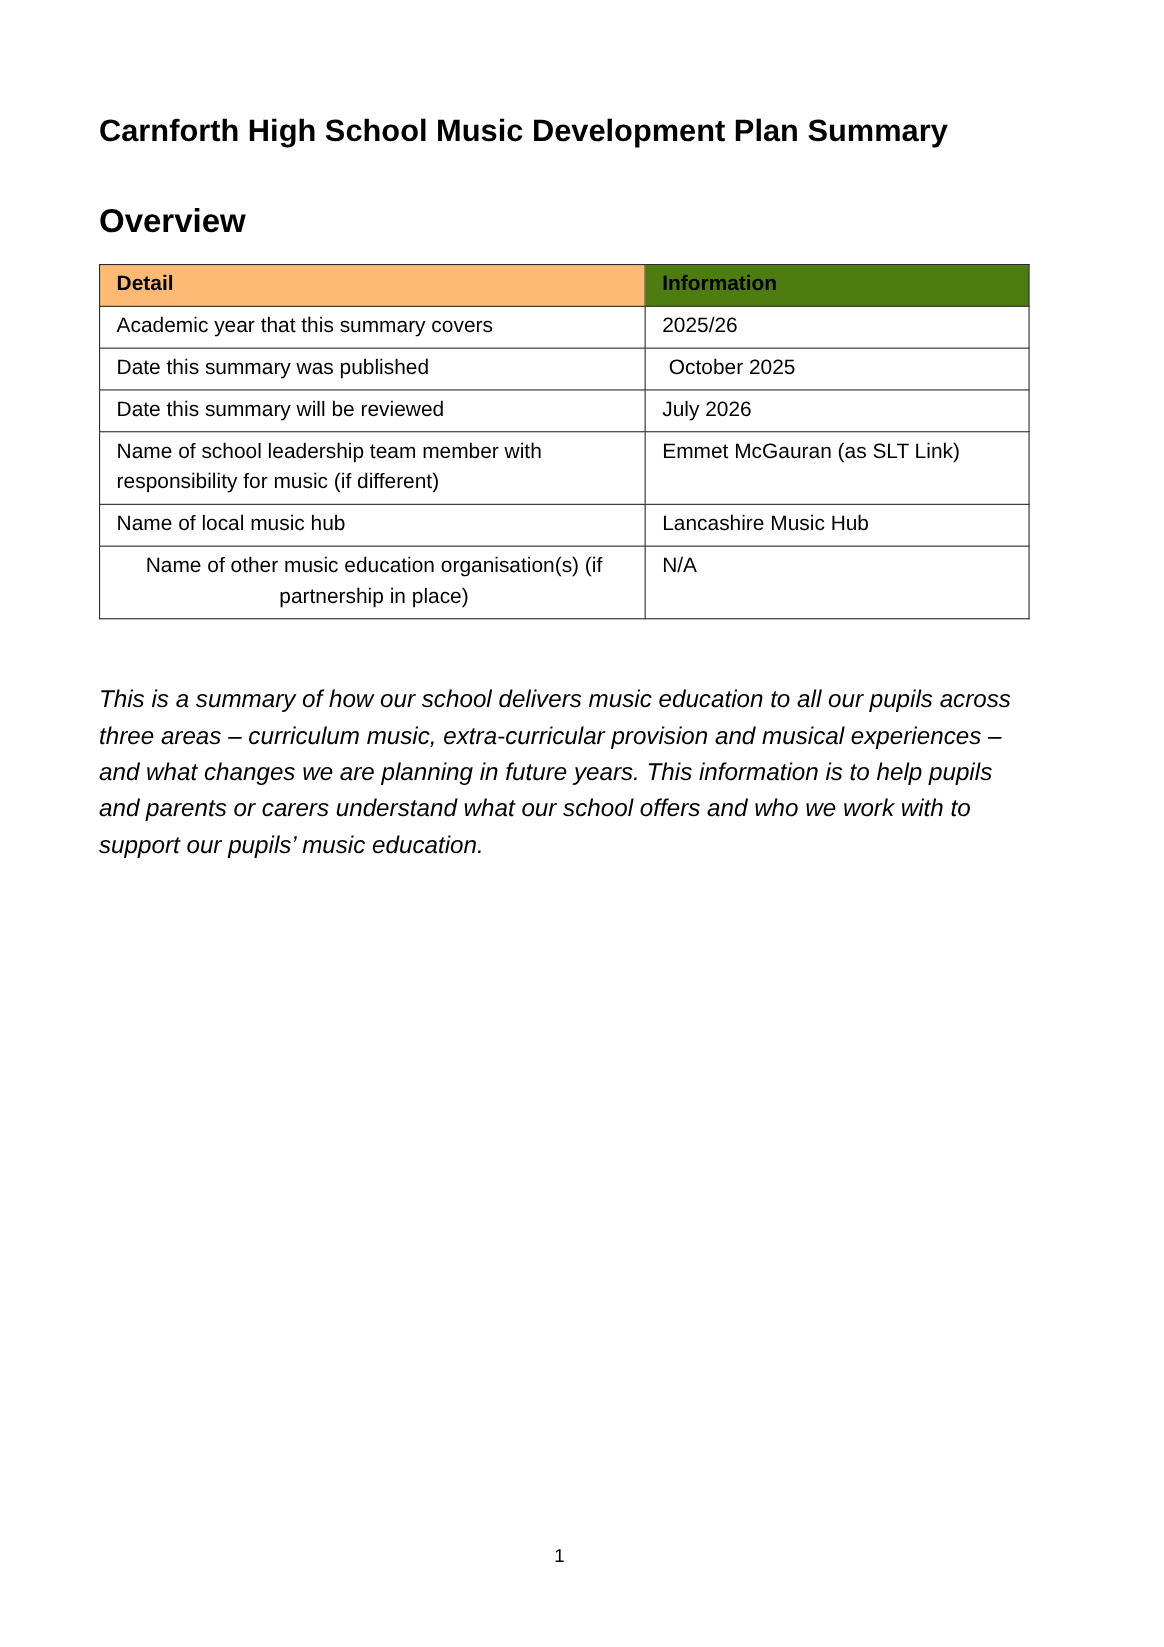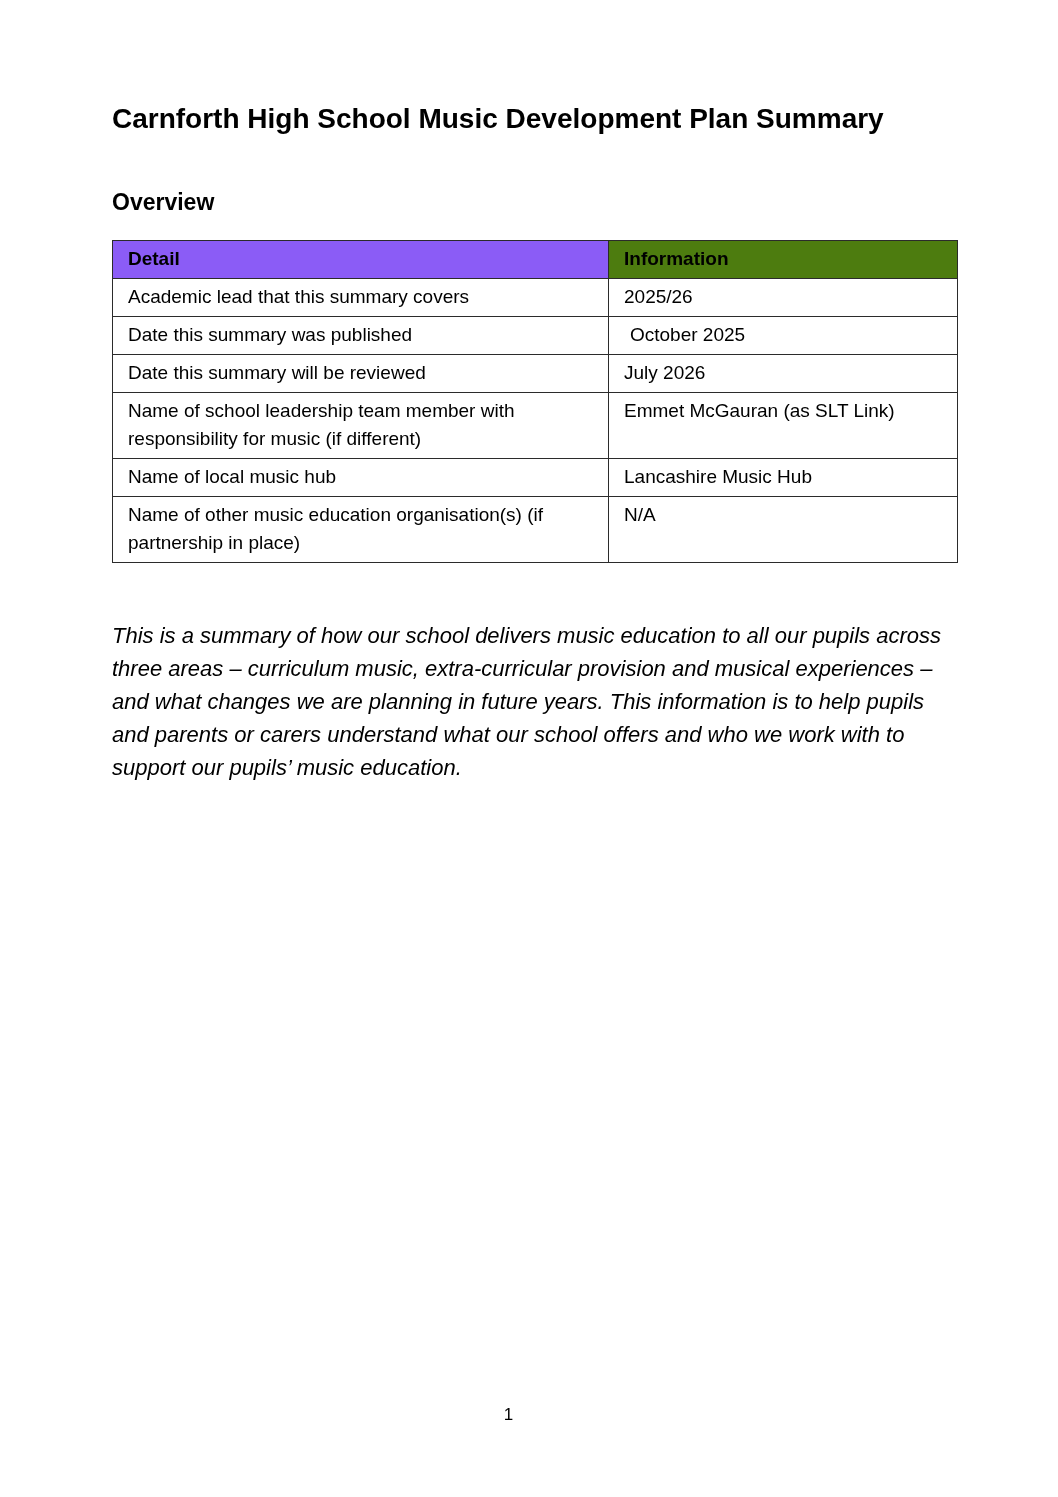"Carnforth High School Music Development" .content { left: 112px -> 90px }
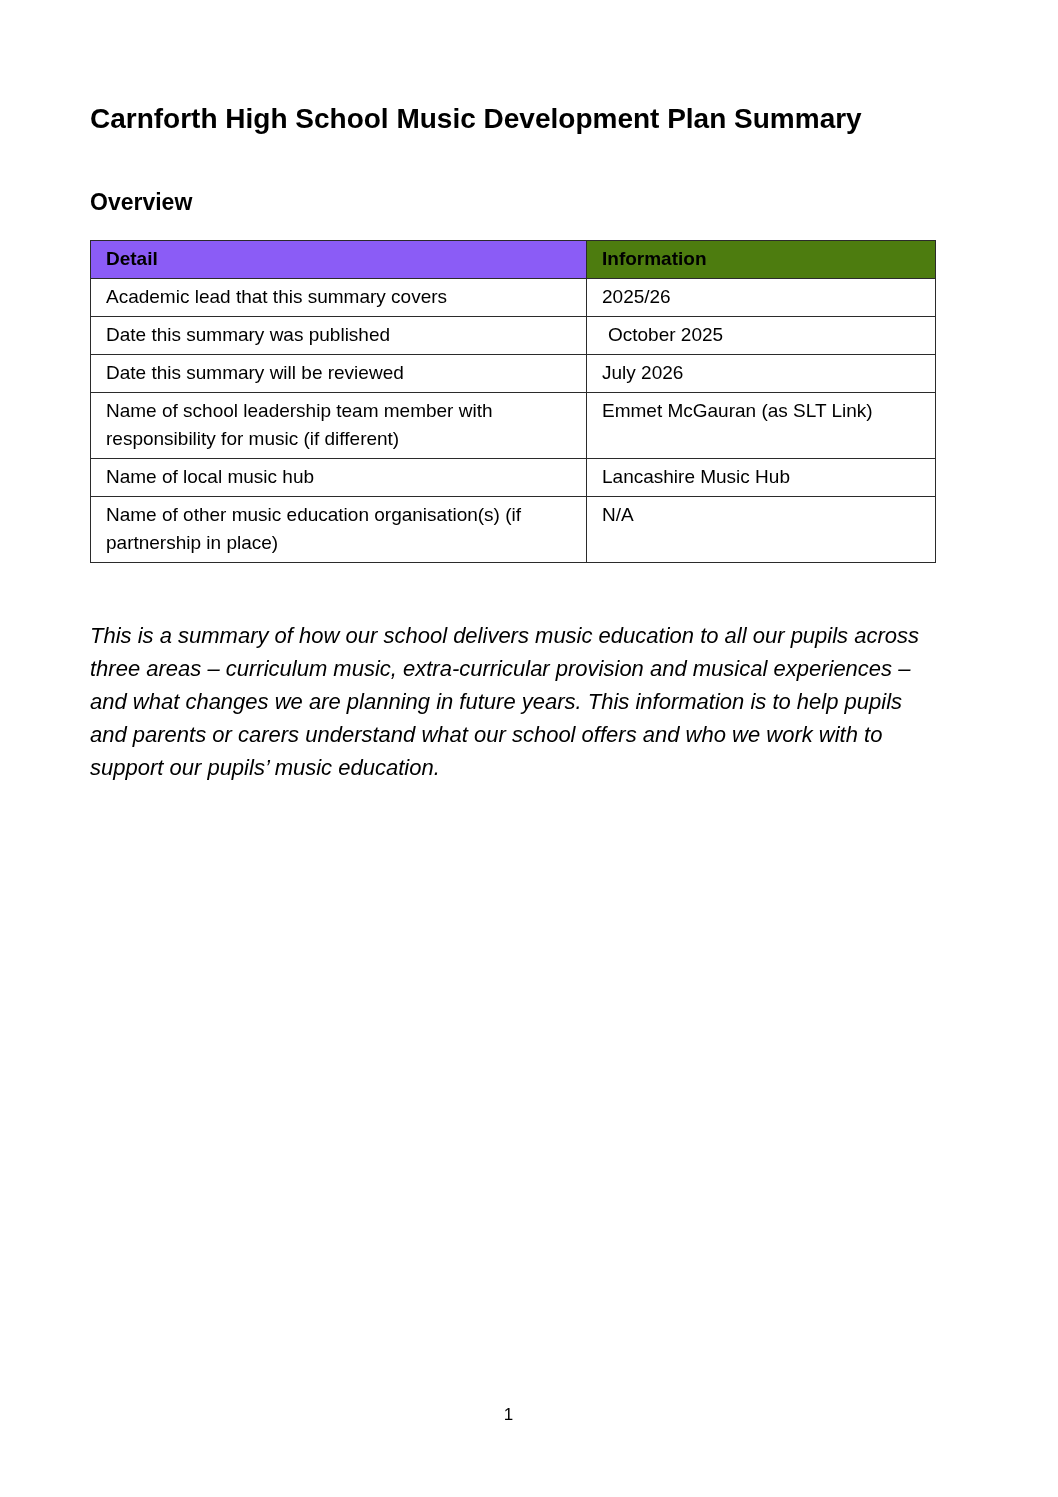"Overview" .section-heading { font-size: 23px -> 30px }
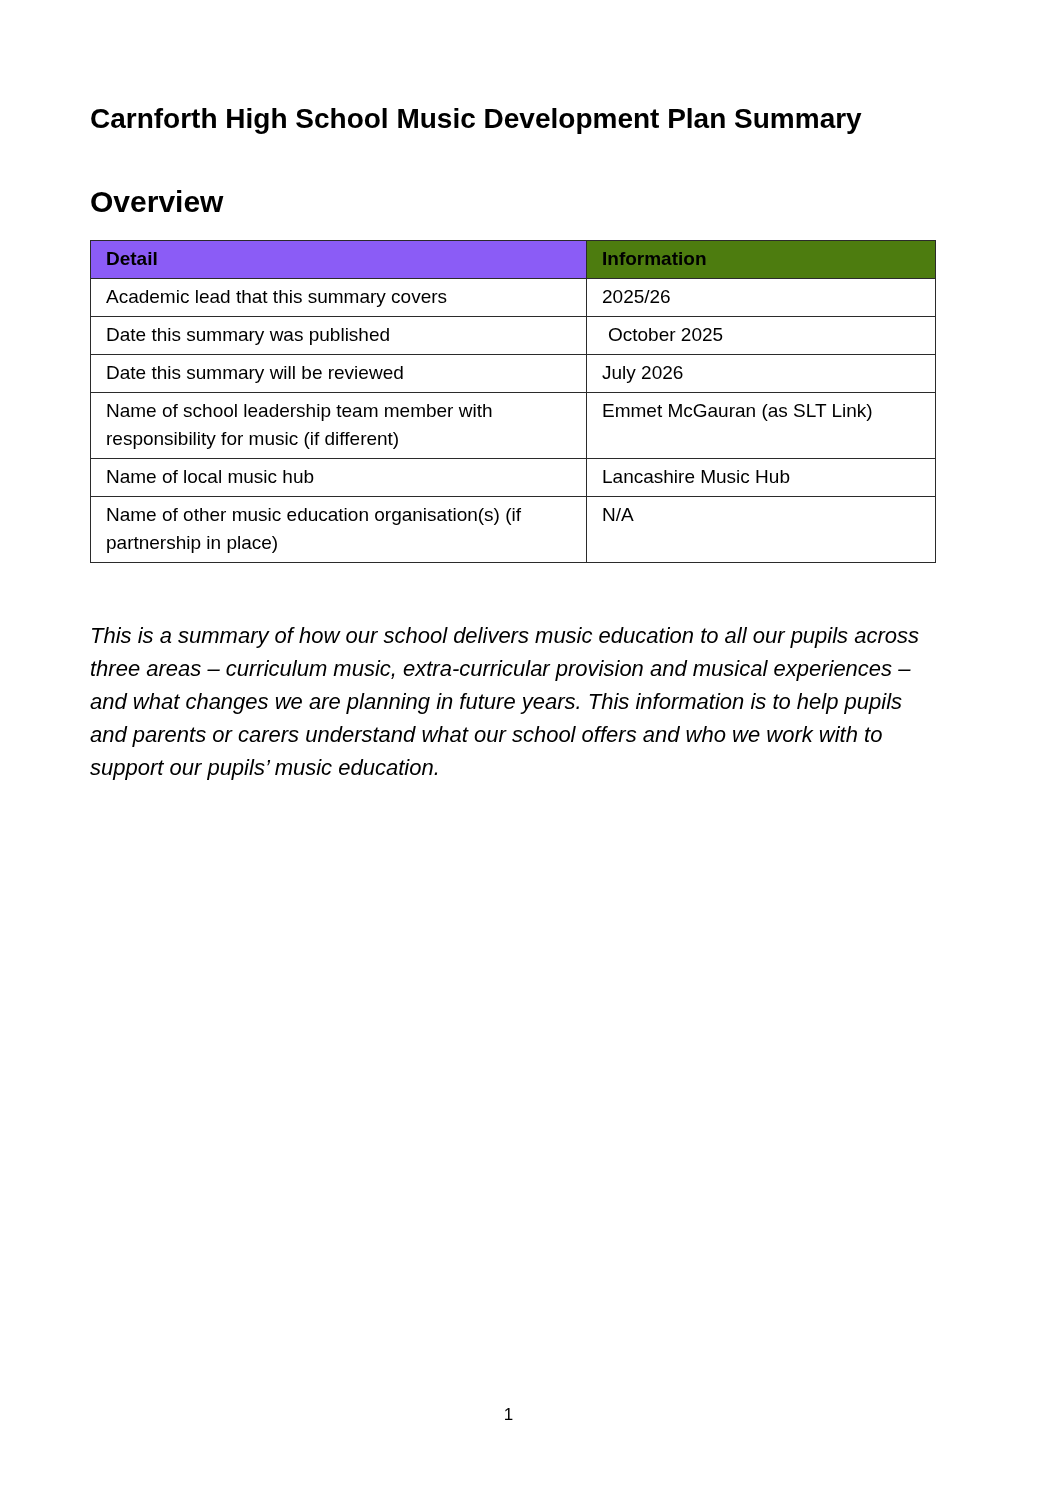"Detail" th { background: #8b5cf6 -> #fdba74 }
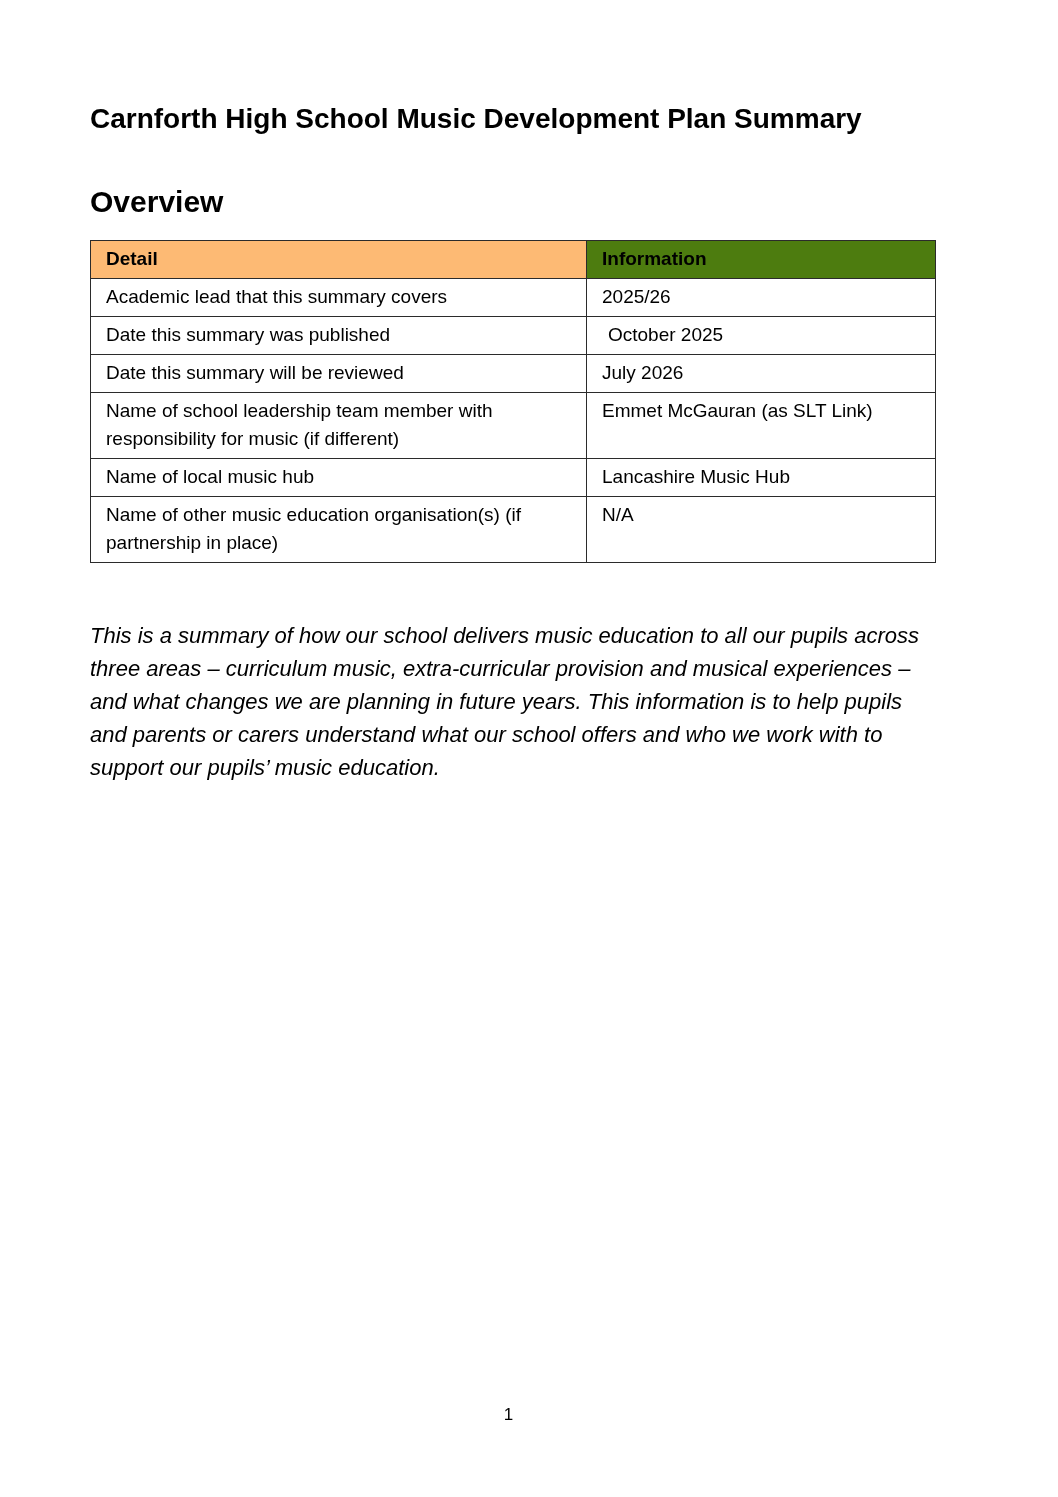"Academic lead that this summary" td { text: lead -> year }
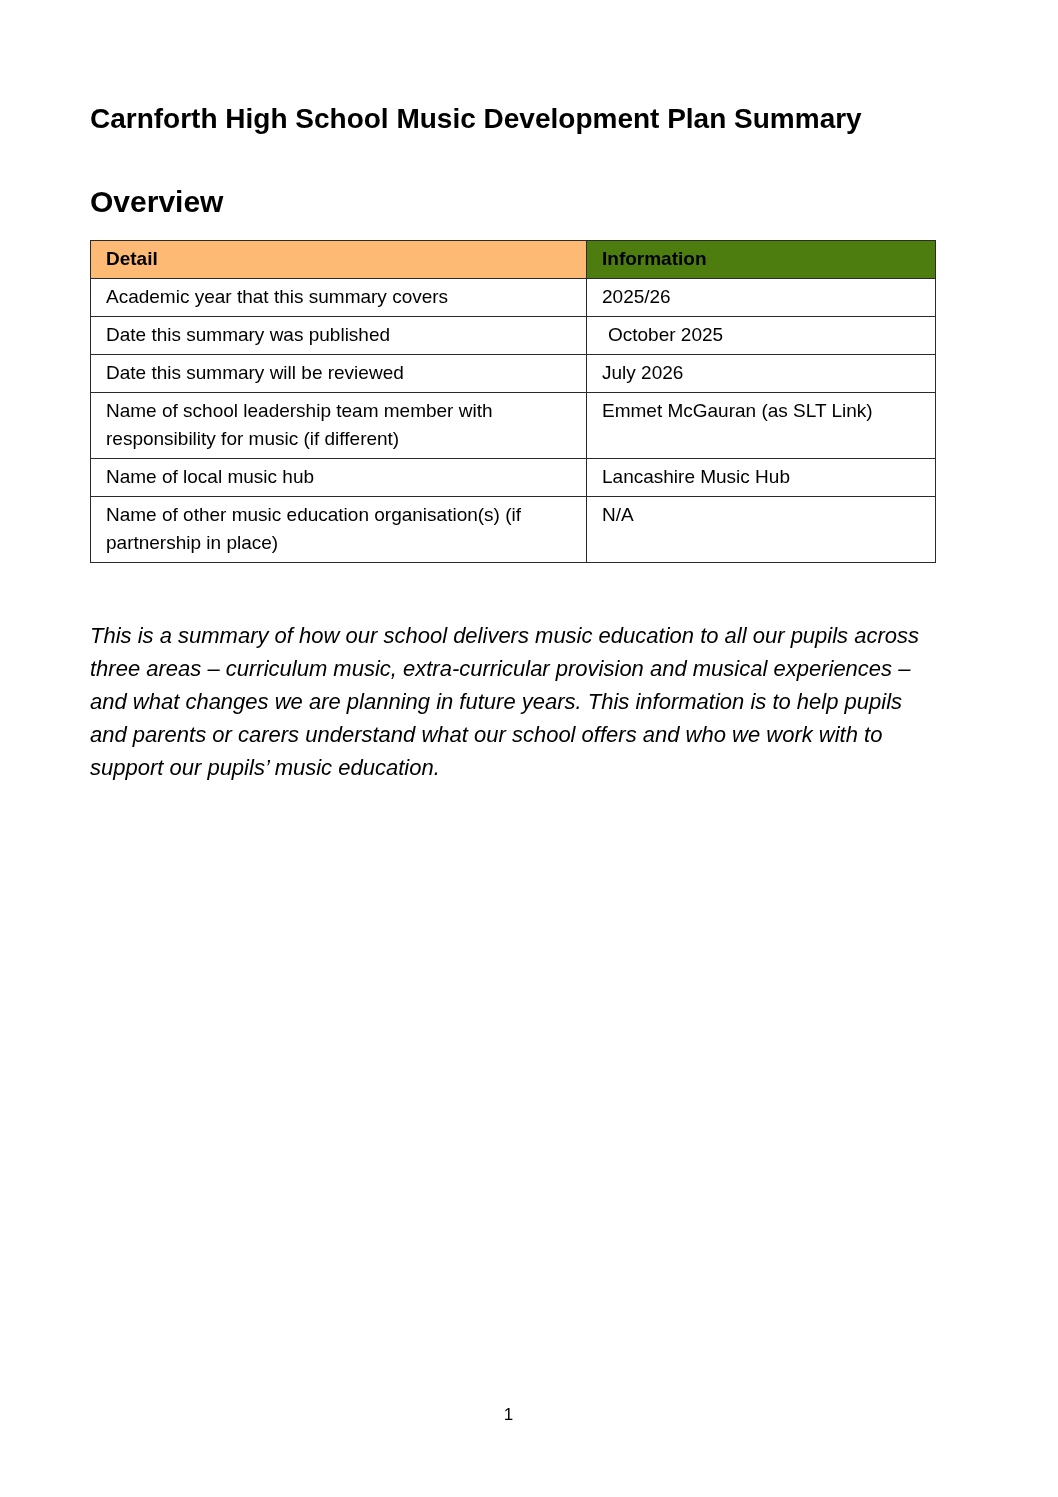"Name of other music education" td { text-align: none -> center }
